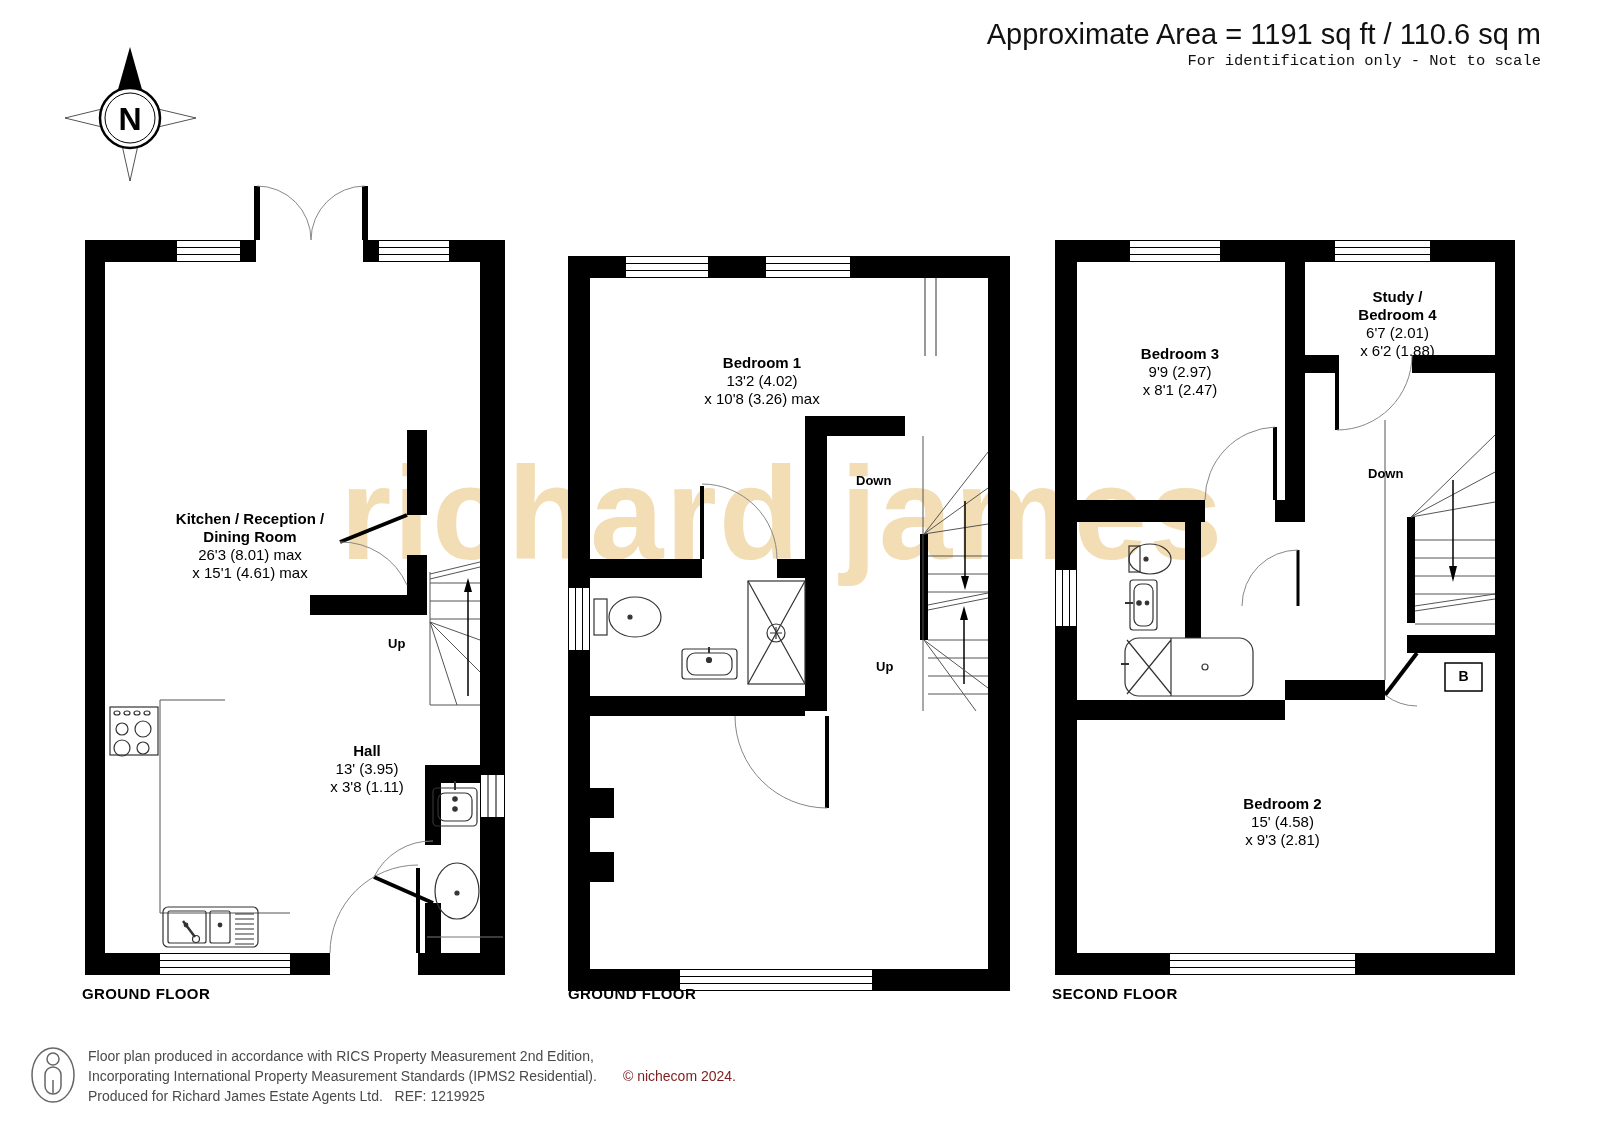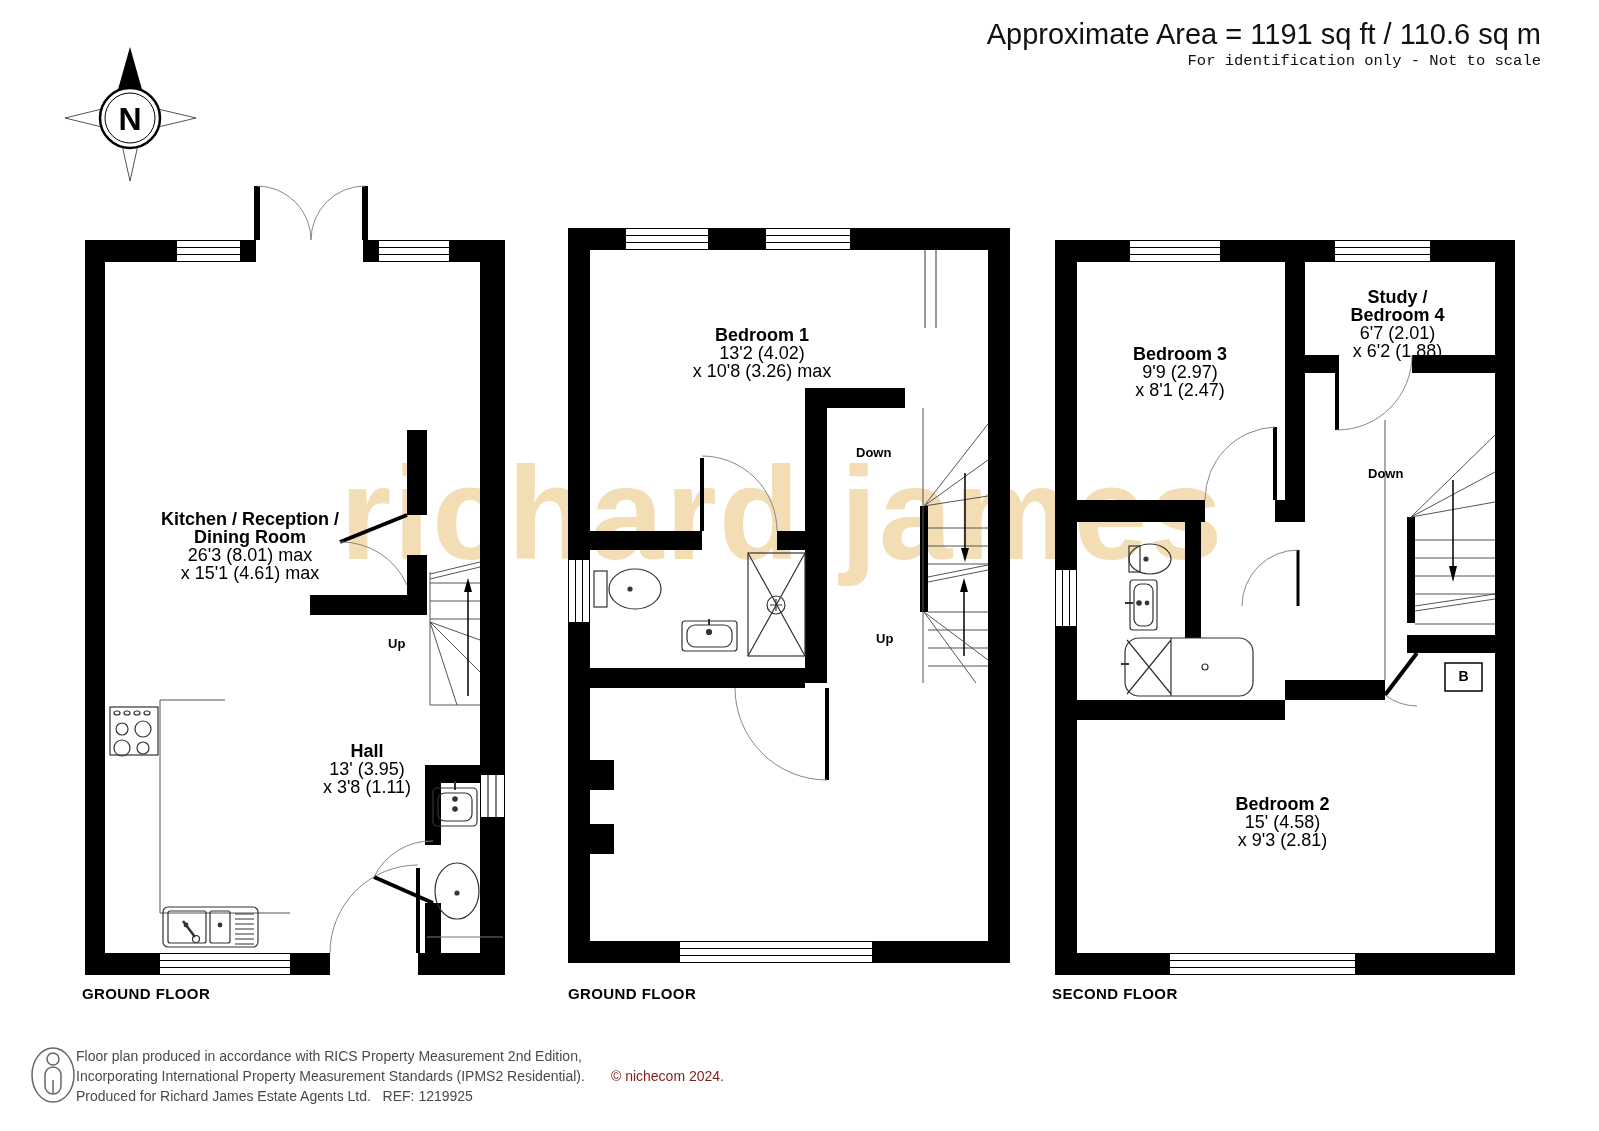"Study /" .room-label { font-size: 18px -> 15px }
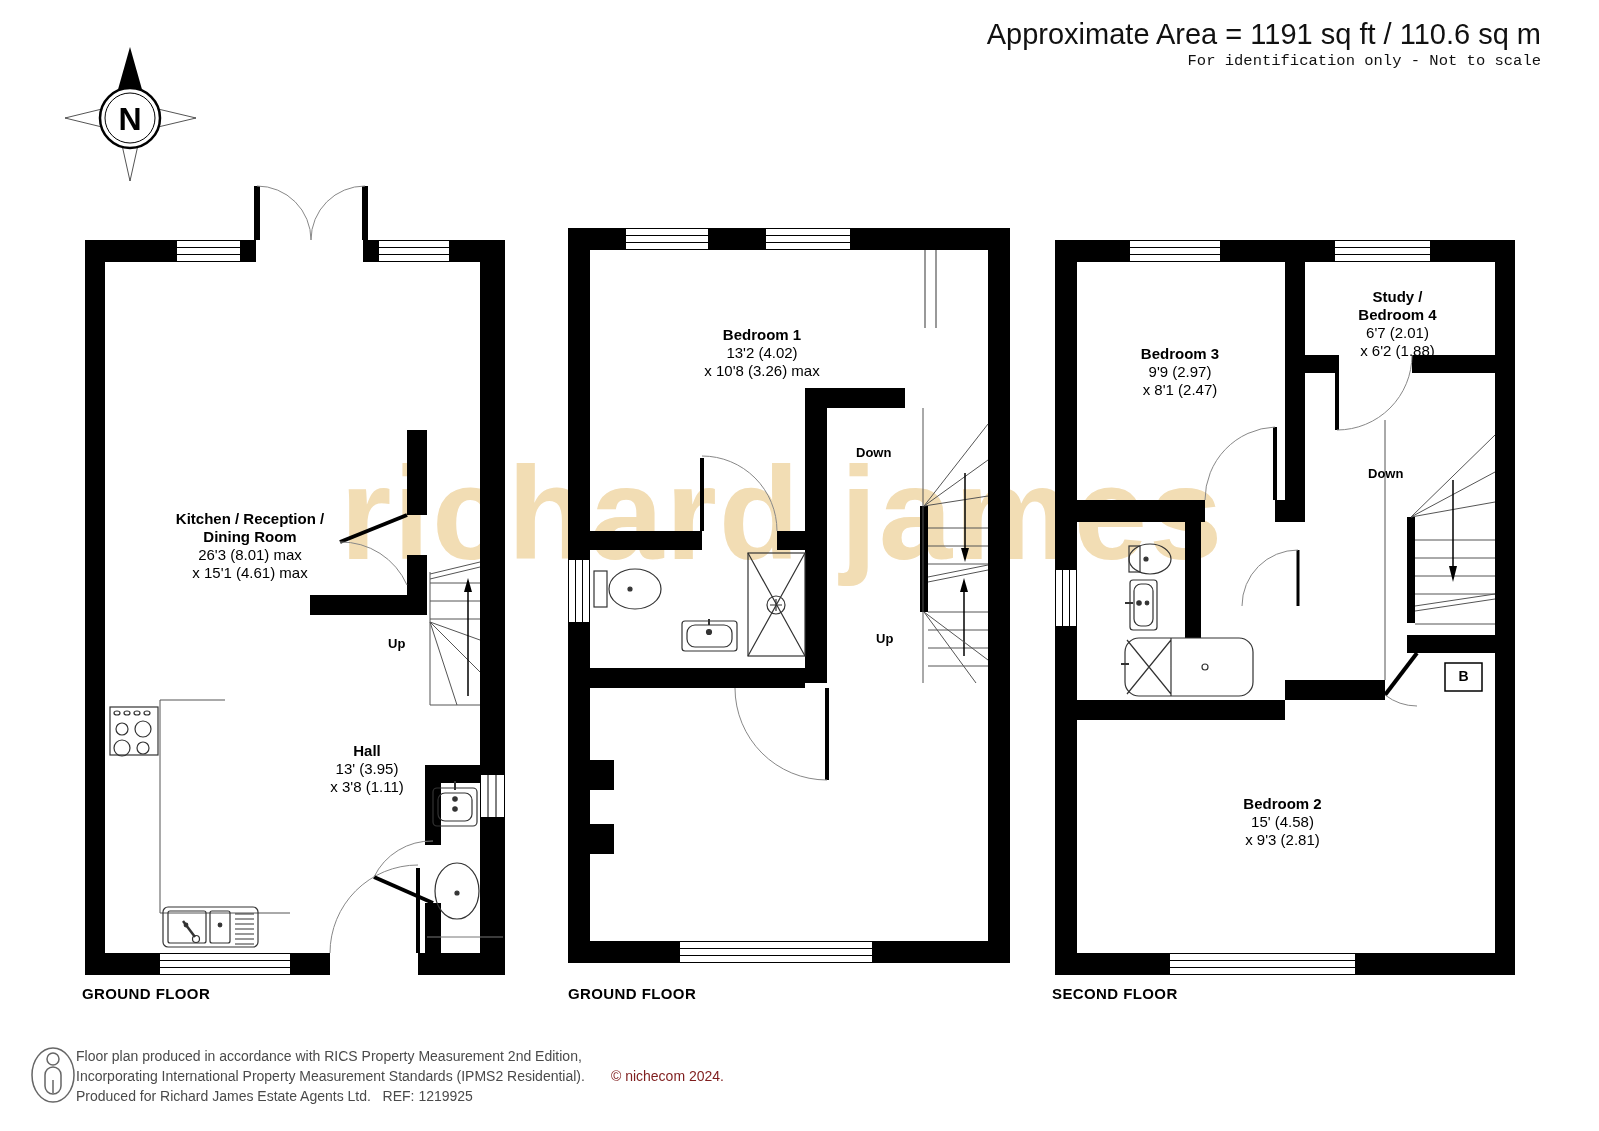"Bedroom 1" div.plan { top: 228px -> 256px }
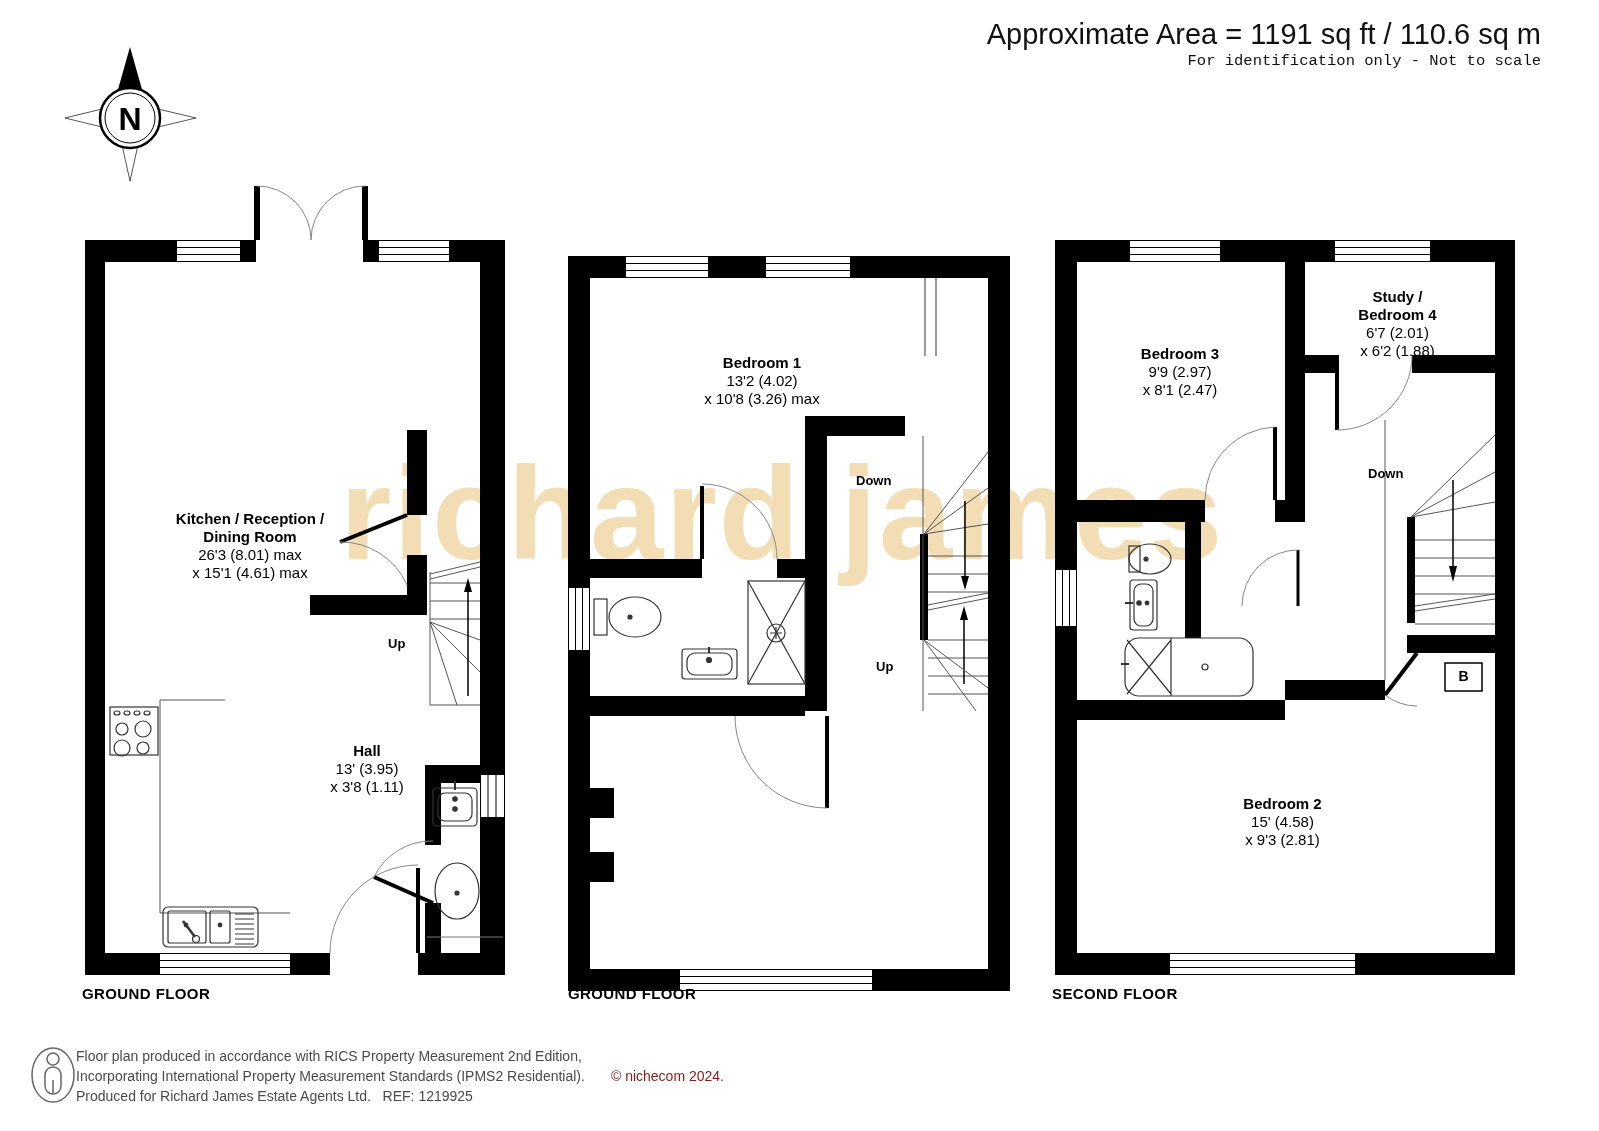"Floor plan produced in accordance" .footer-text { margin-left: none -> 12px }
